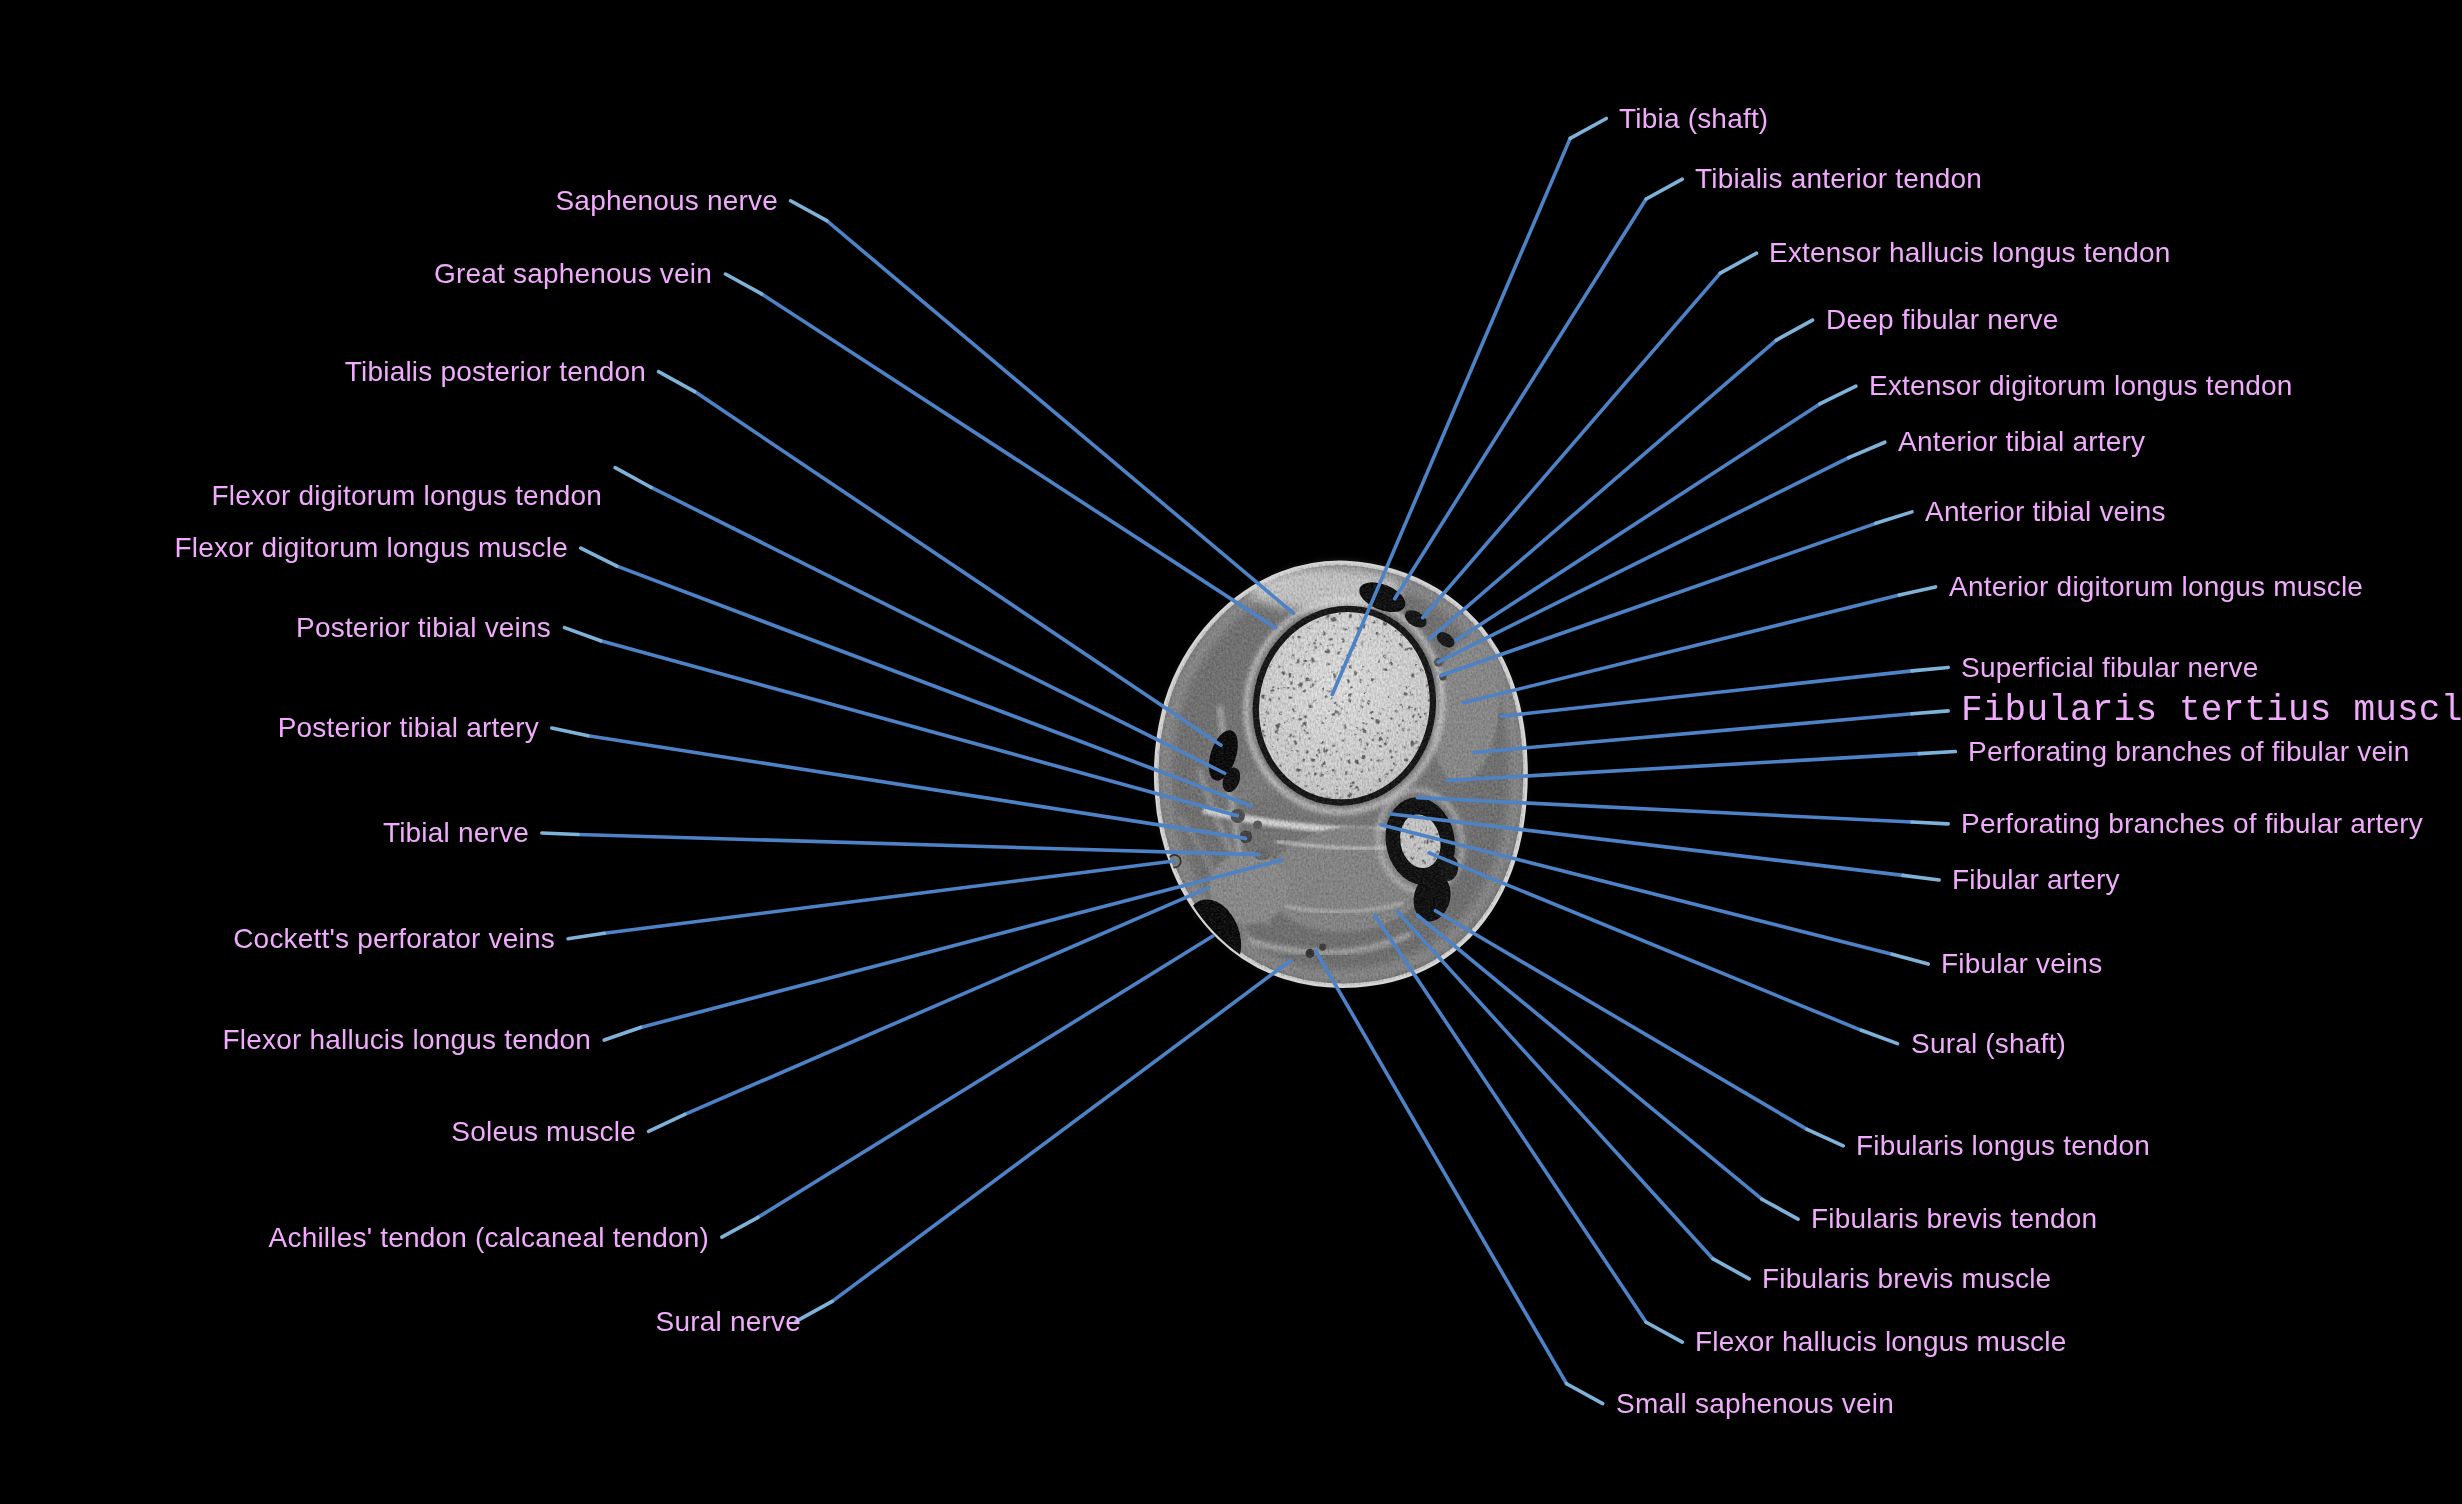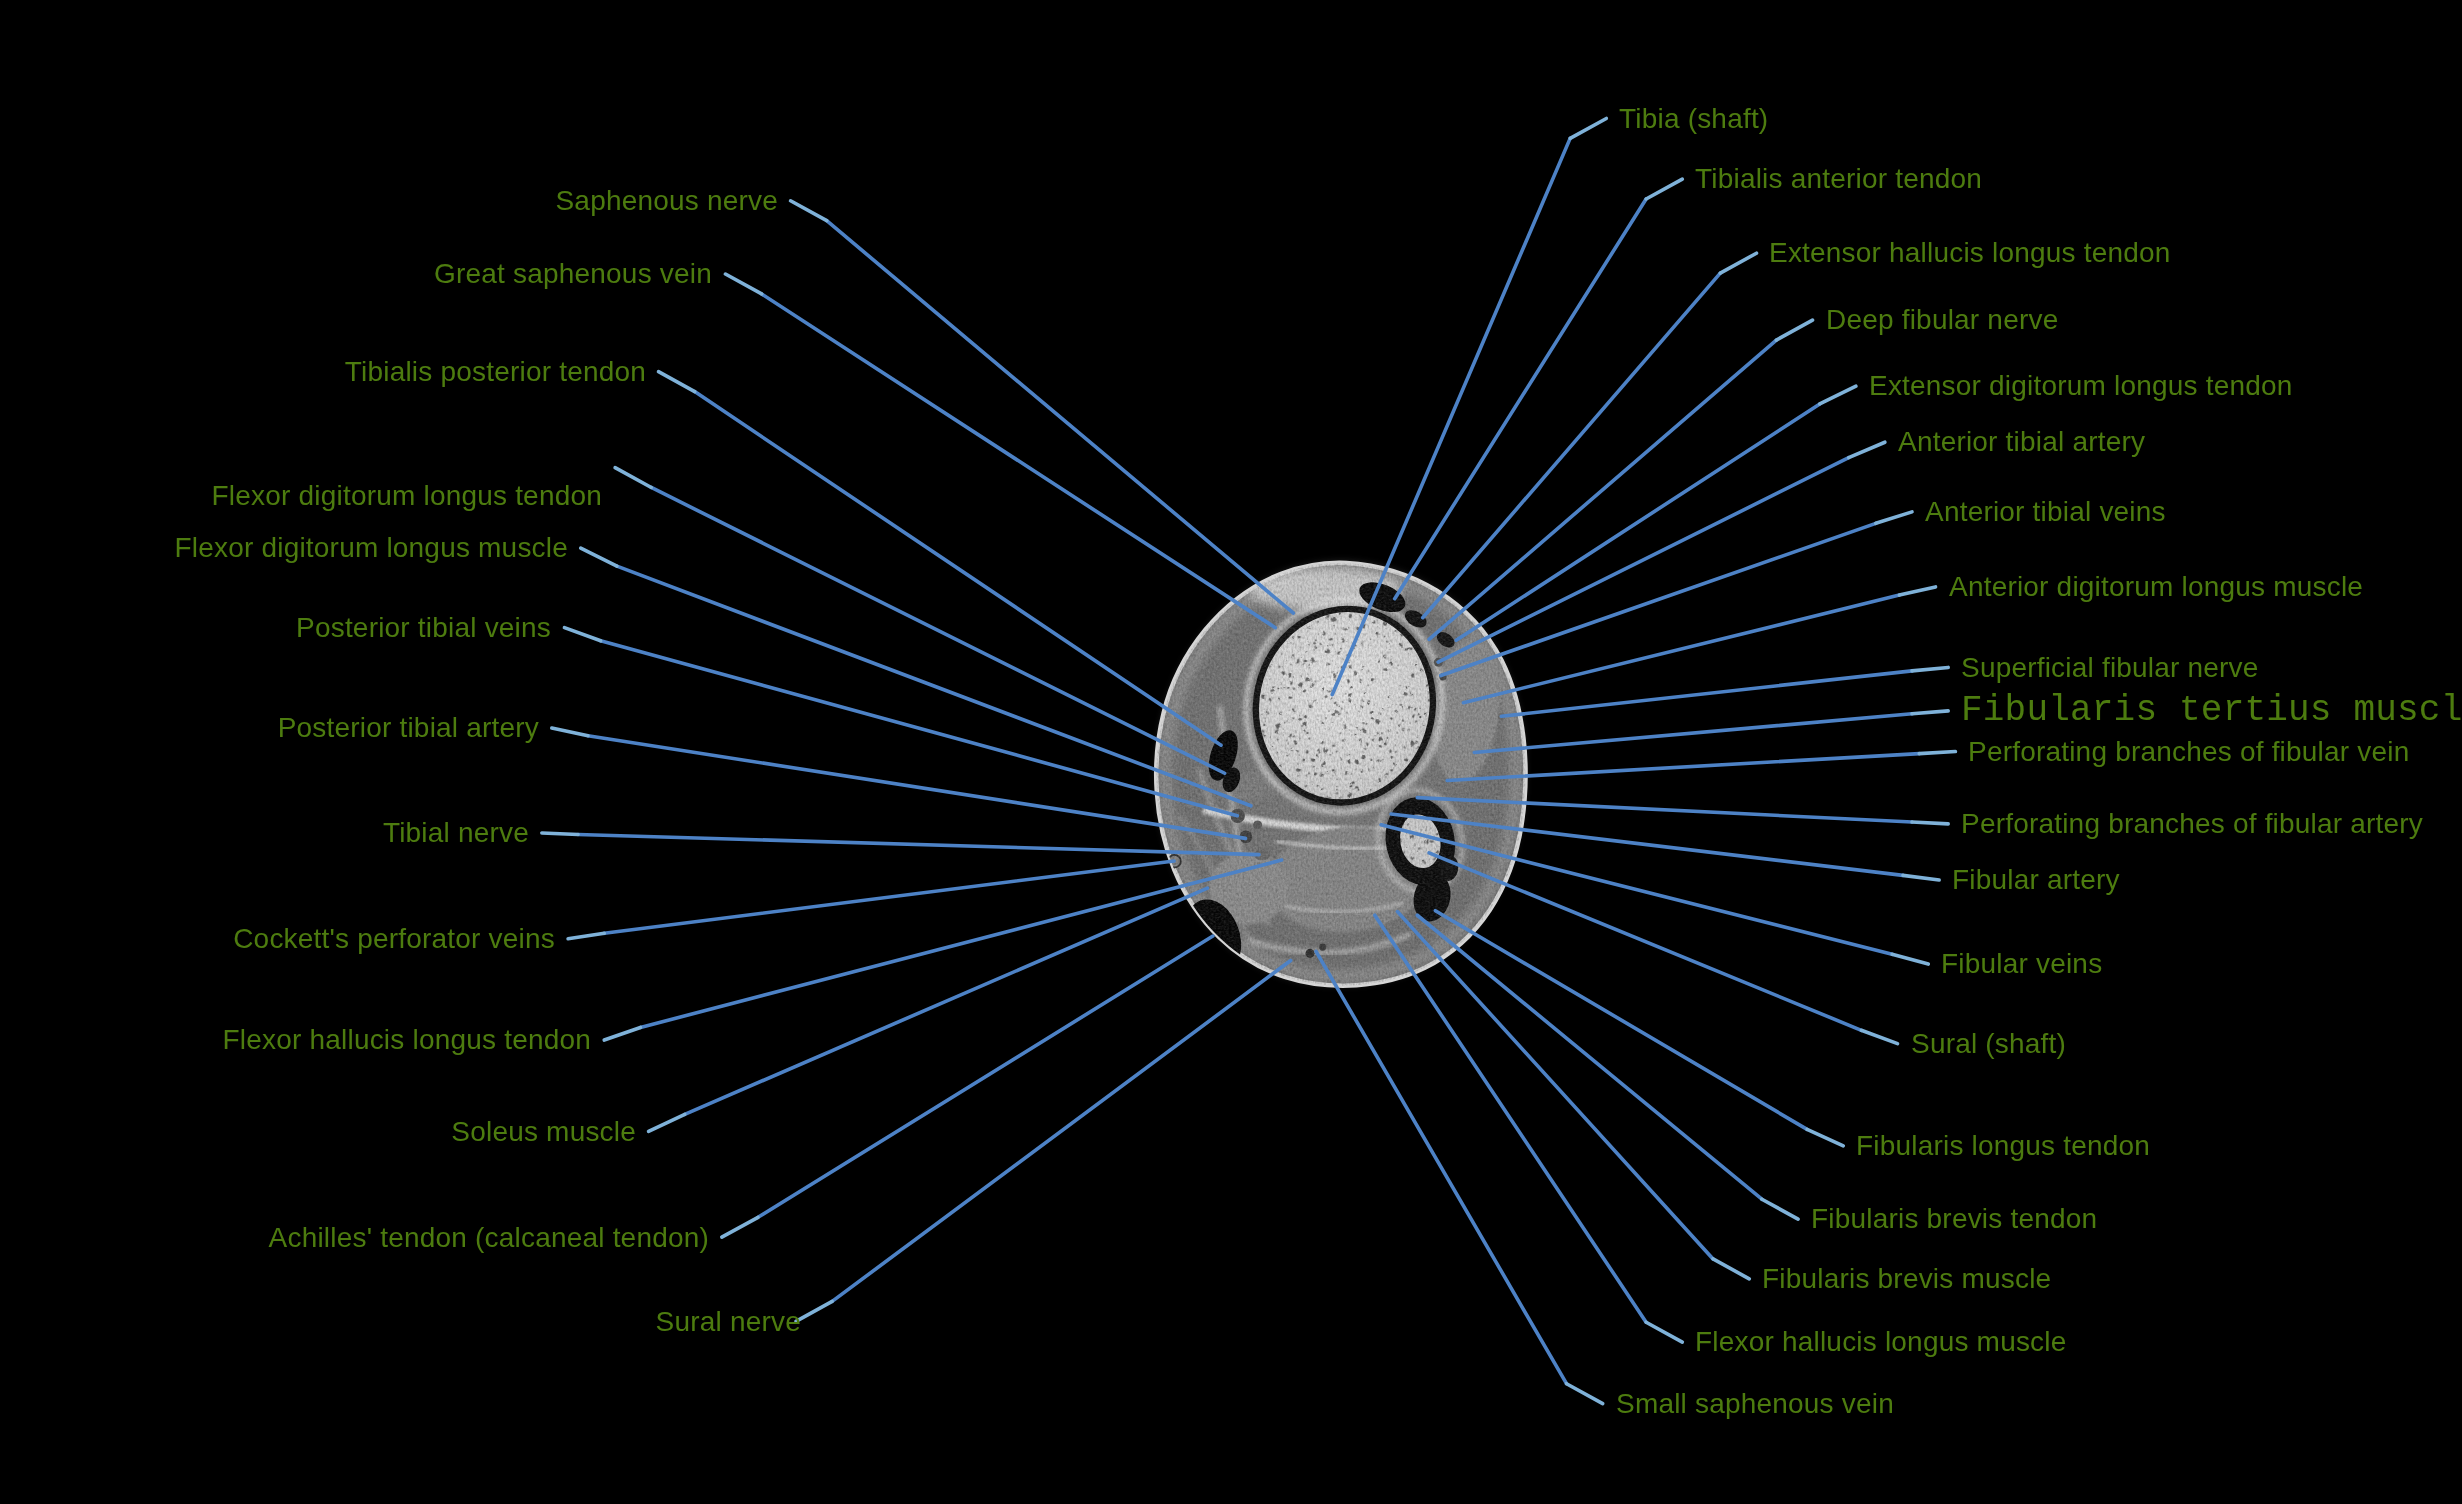"Tibia (shaft)" .label { color: #4d7c0f -> #f0abfc }
